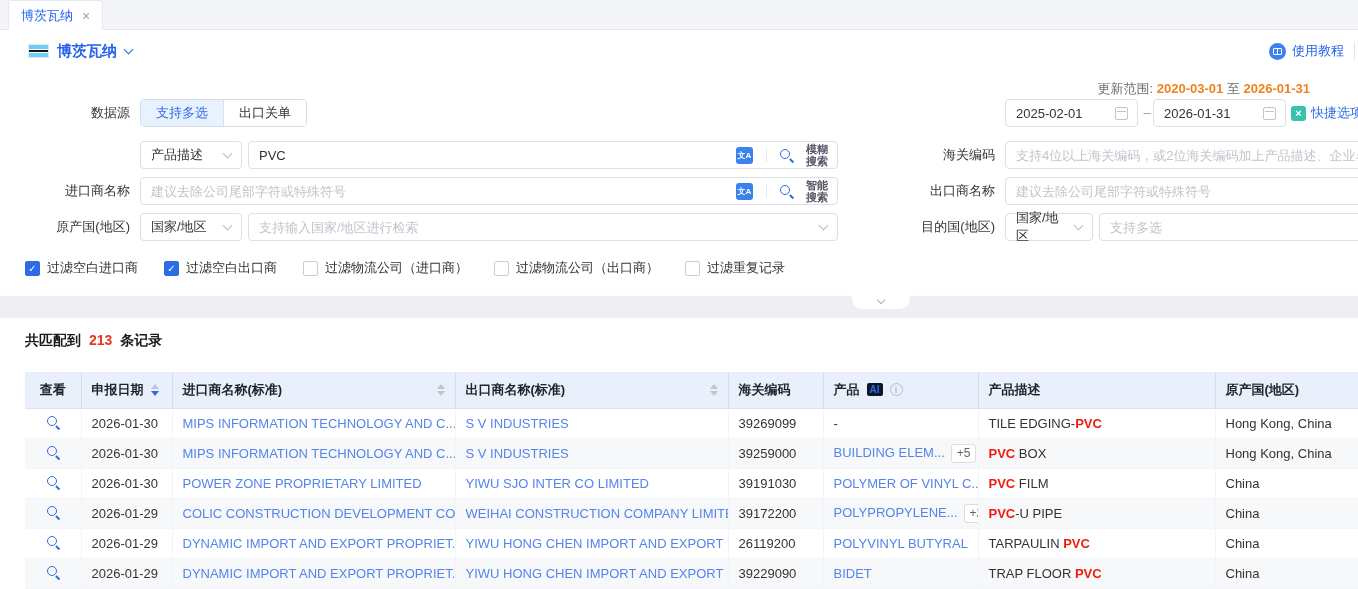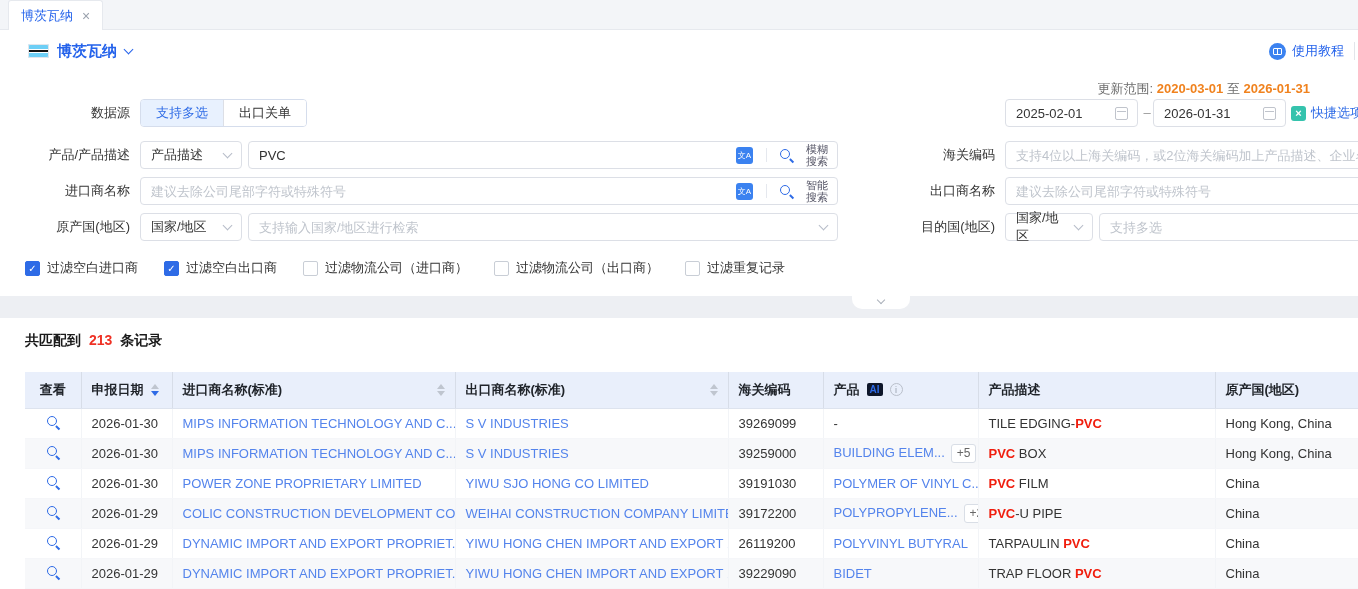"产品/产品描述" span.flabel { html: <span>产品/产品描述</span> -> none }
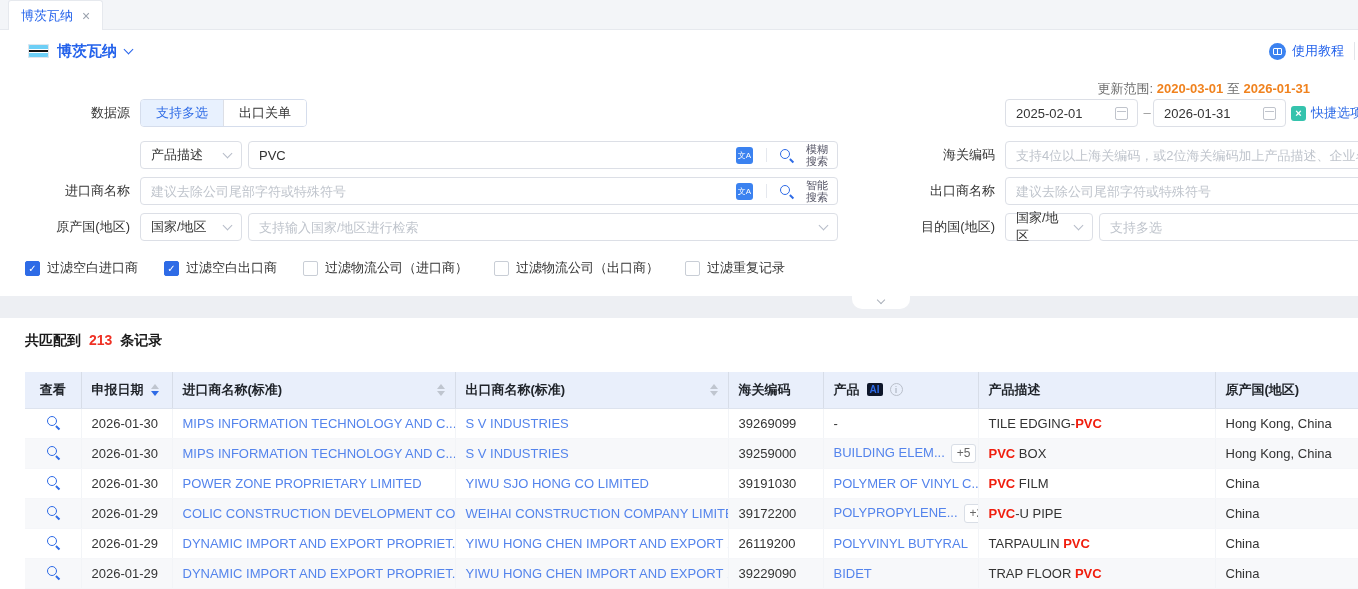"模糊搜索" .suffix { font-weight: none -> bold }
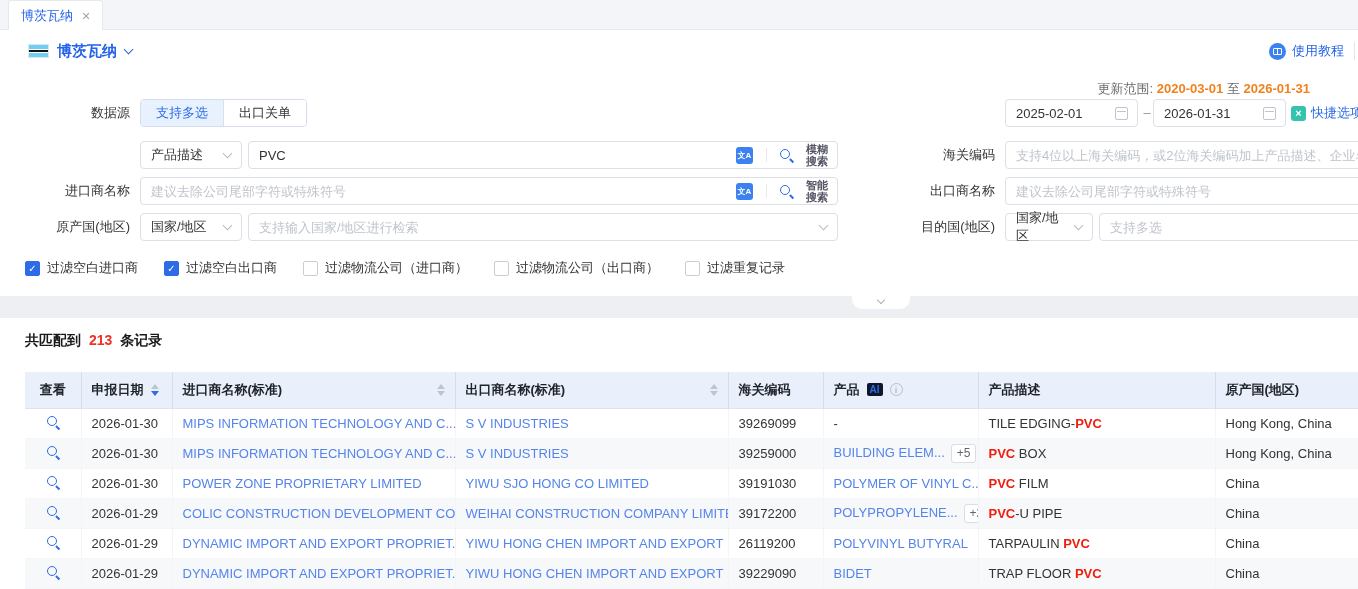"YIWU SJO HONG CO LIMITED" span.link { text: HONG -> INTER }
